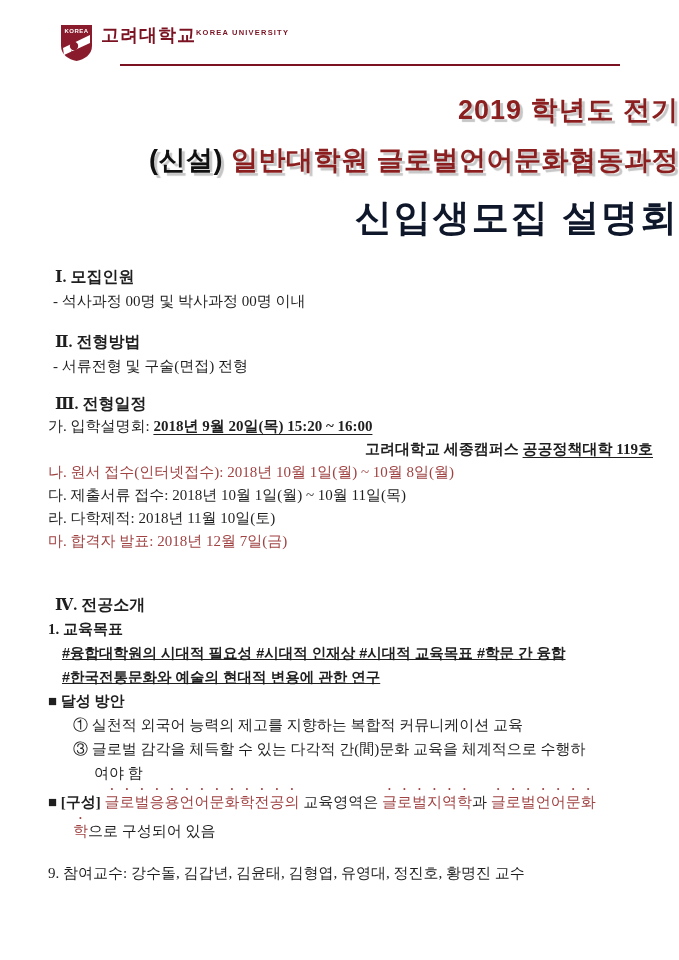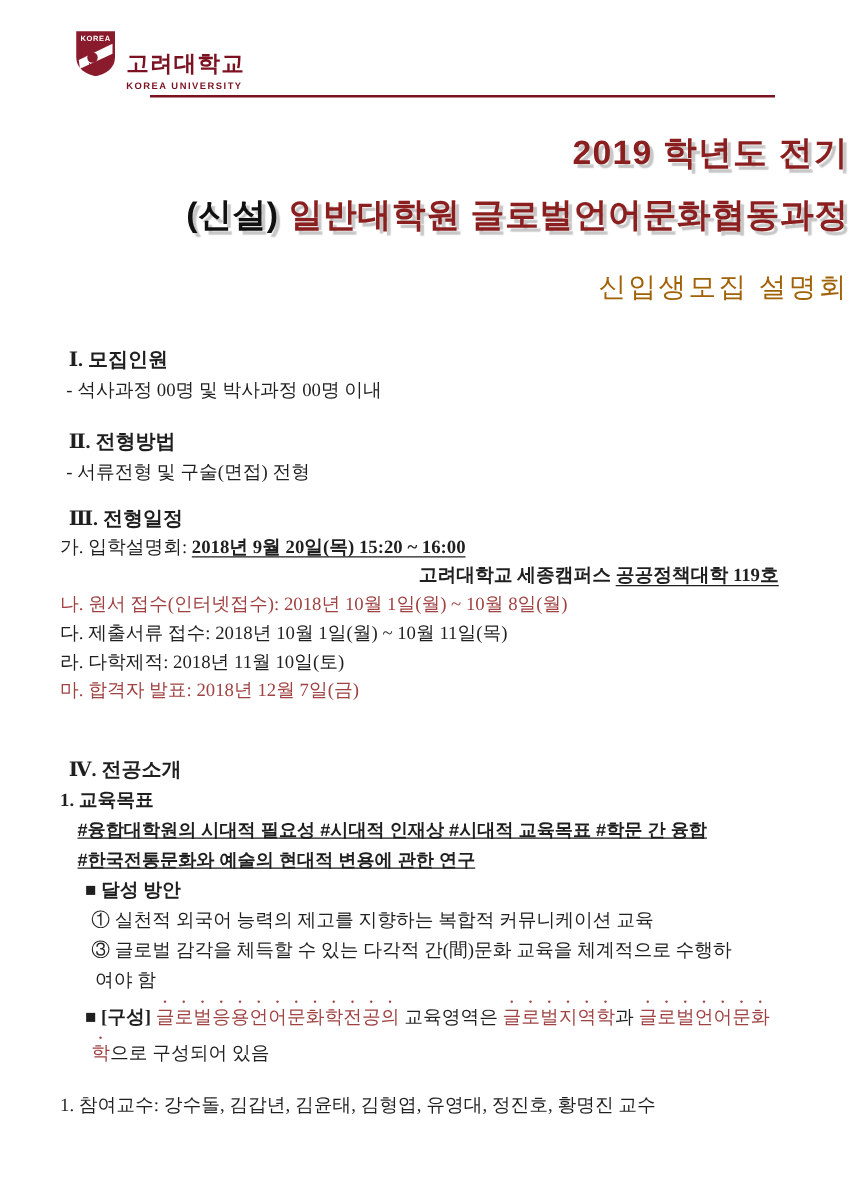"고려대학교" .logo-text { flex-direction: column -> row; margin-top: 18px -> 2px }
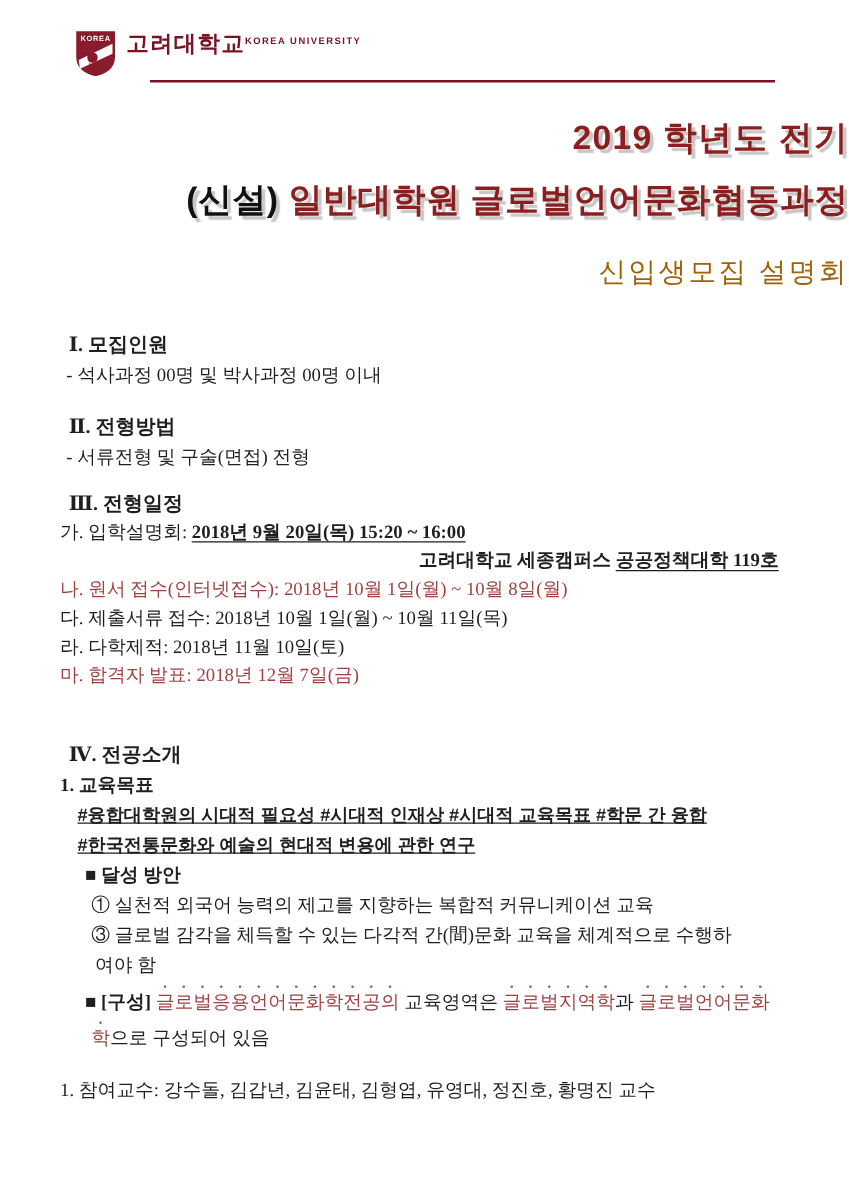"신입생모집 설명회" .title3 { color: #a16207 -> #0f172a; font-size: 22px -> 37px; font-weight: 400 -> 700 }
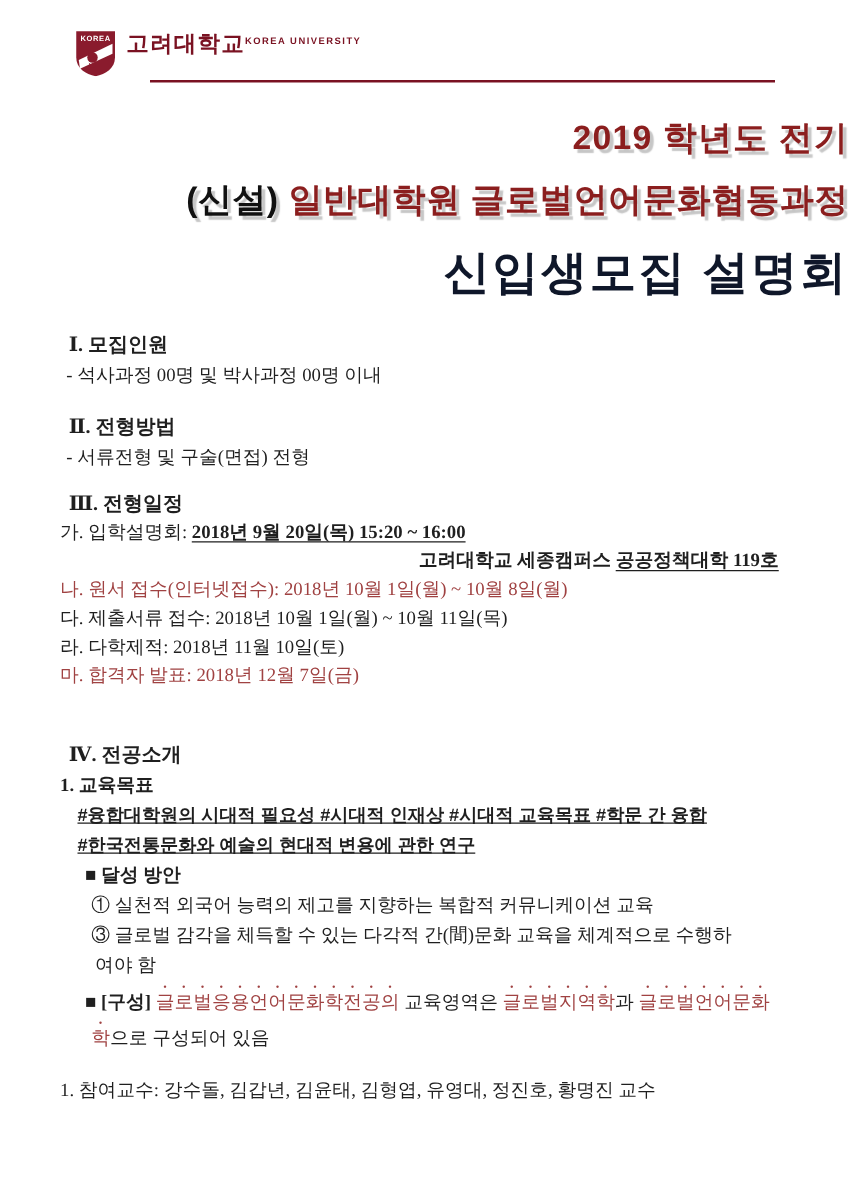"Ⅰ. 모집인원" .content { padding: 0 56px 0 48px -> 0 26px 0 48px }
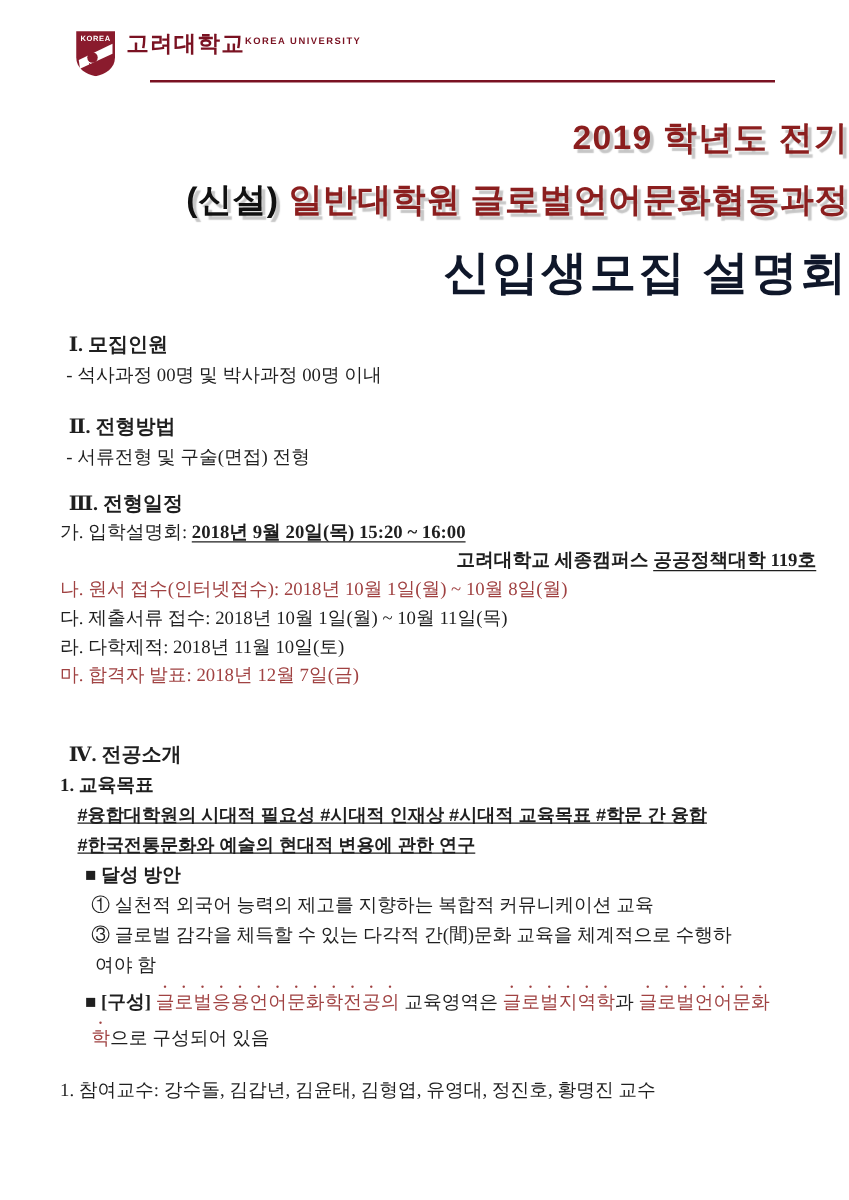"■ 달성 방안" .ml12 { margin-left: 20px -> 0 }
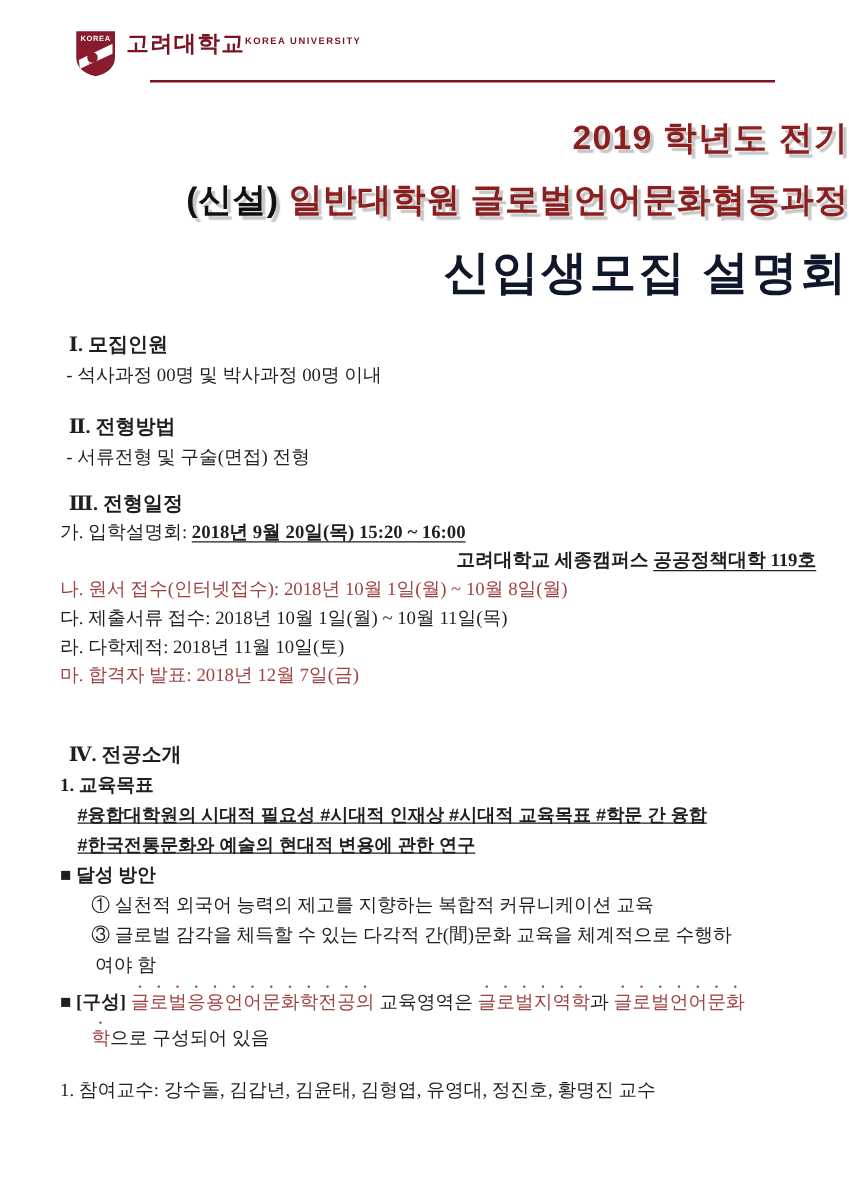"여야 함" .ml38 { margin-left: 28px -> 46px }
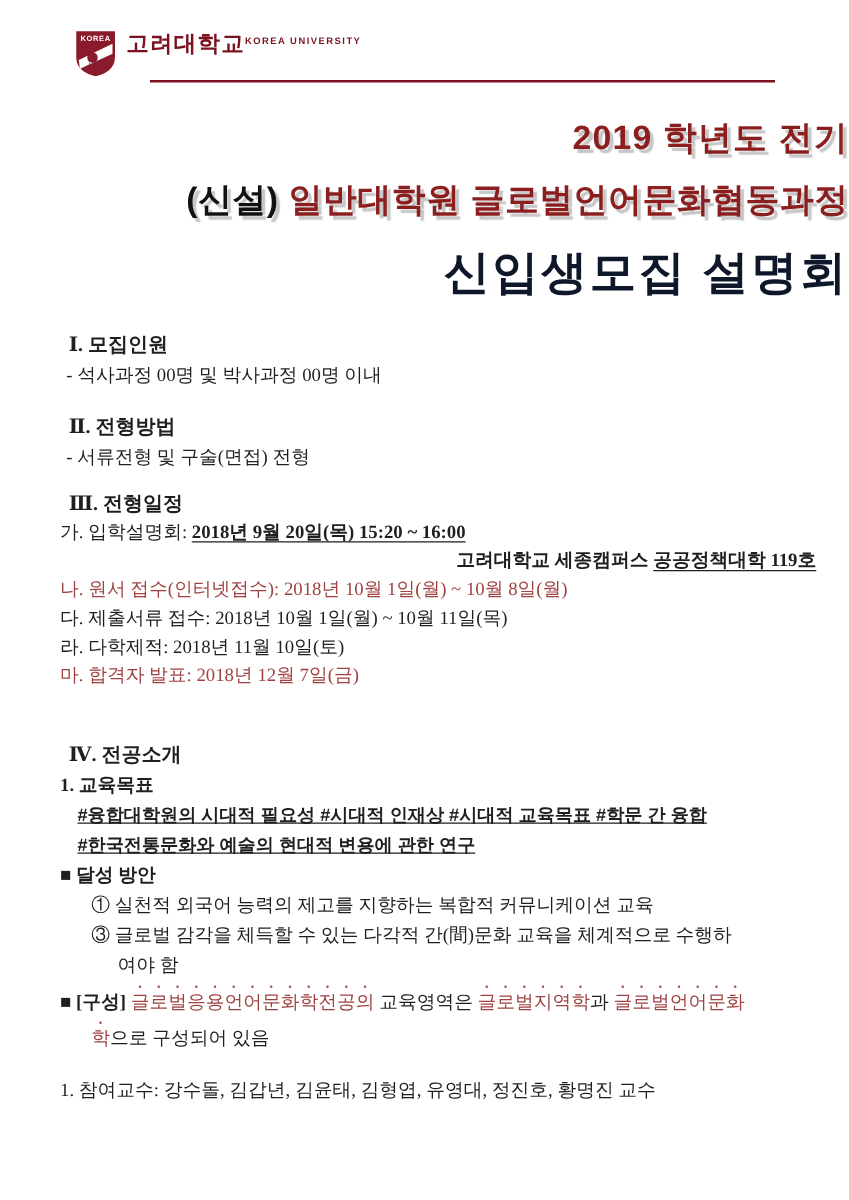"1. 참여교수: 강수돌, 김갑년, 김윤태," div.line { text: 1 -> 9 }
